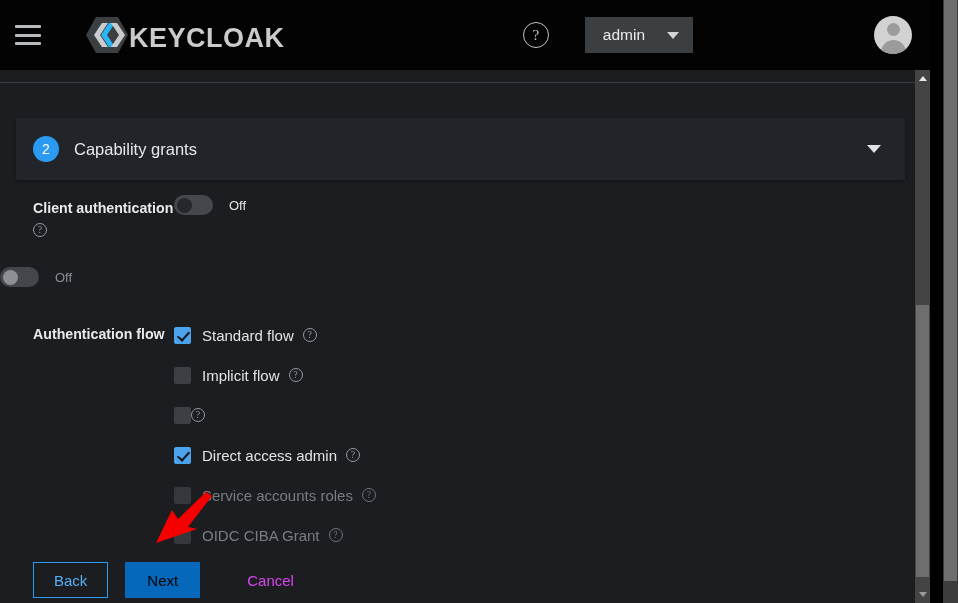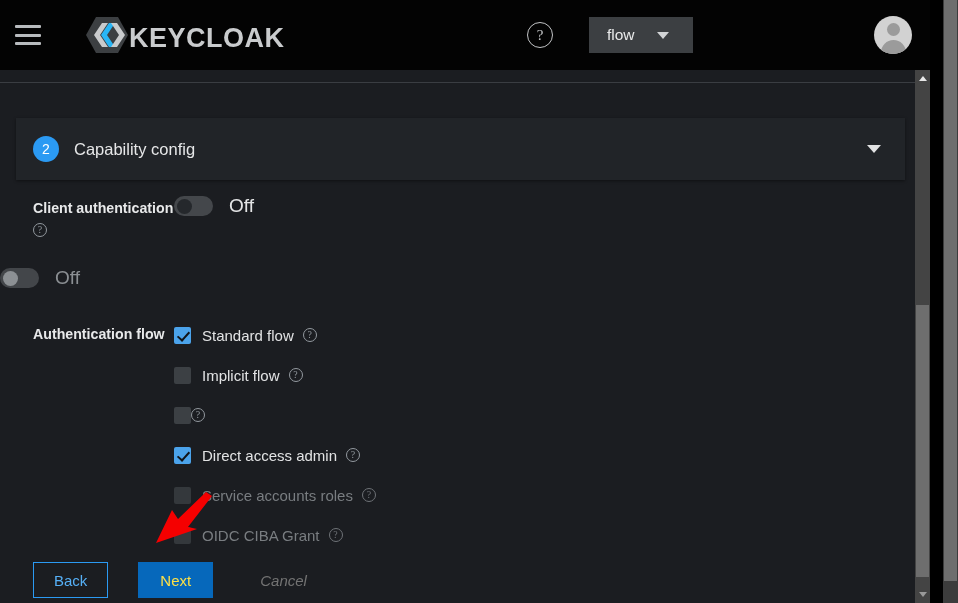"flow" span.uname { text: flow -> admin }
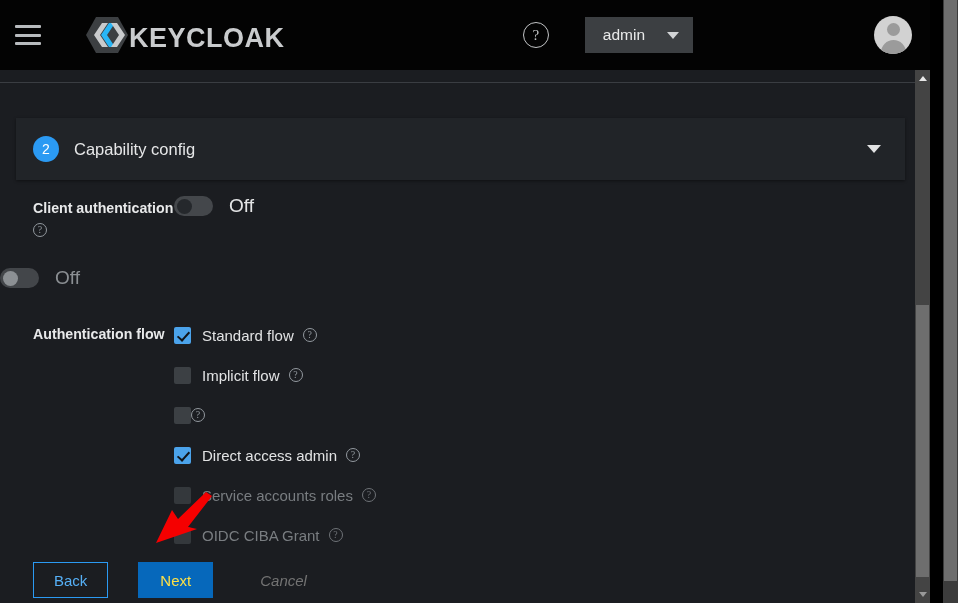"Capability config" div.step-title { text: config -> grants }
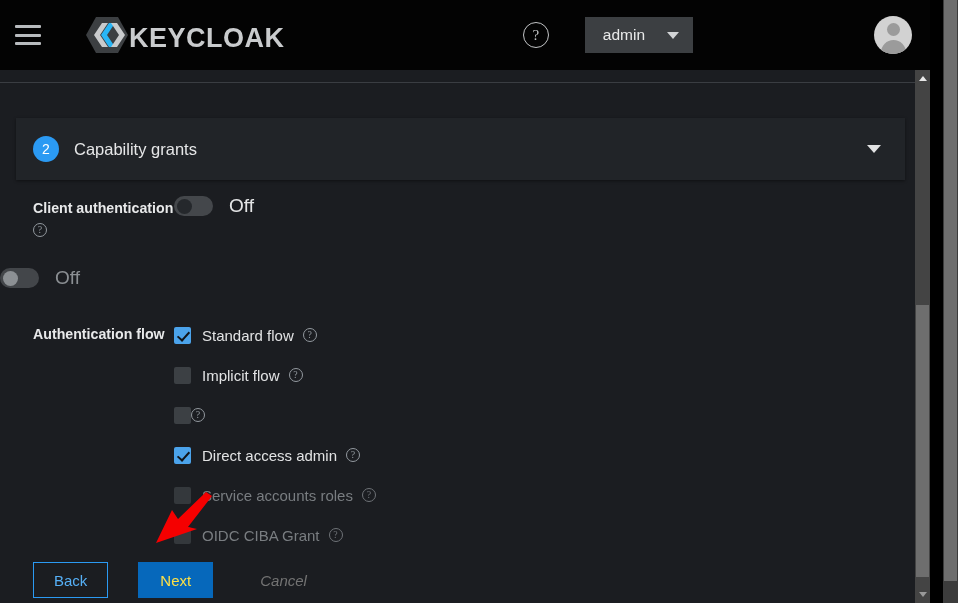"Off" .switch-state { font-size: 19px -> 13px }
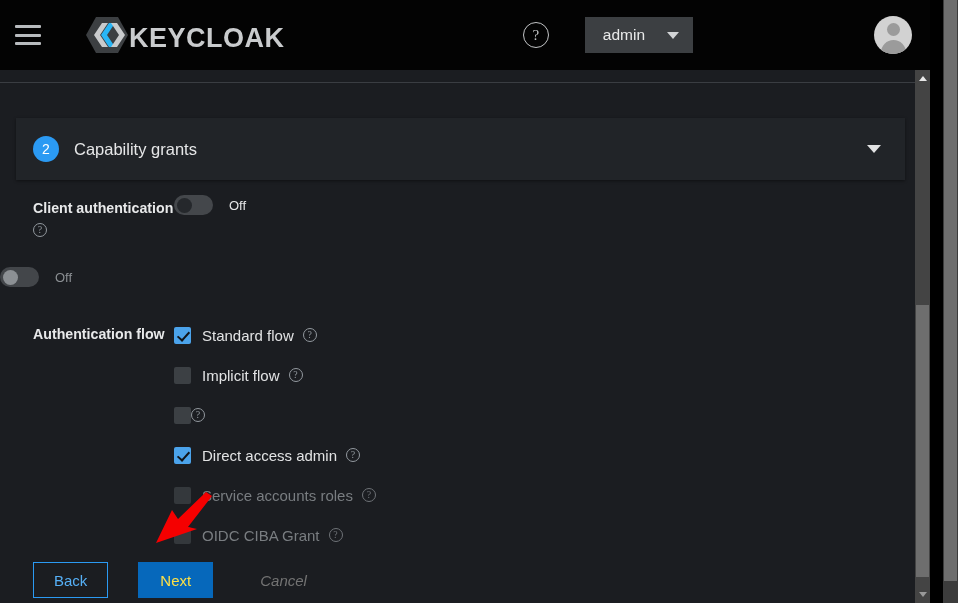"Next" .btn-primary { color: #fde047 -> #000000; margin-left: 30px -> 17px }
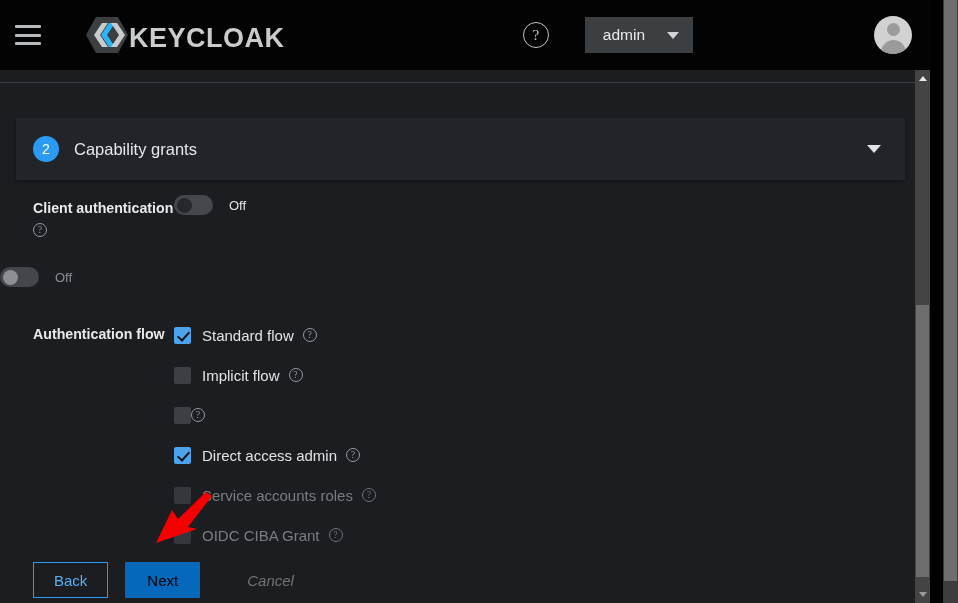"Cancel" .btn-link { color: #737373 -> #d946ef; font-style: italic -> none }
